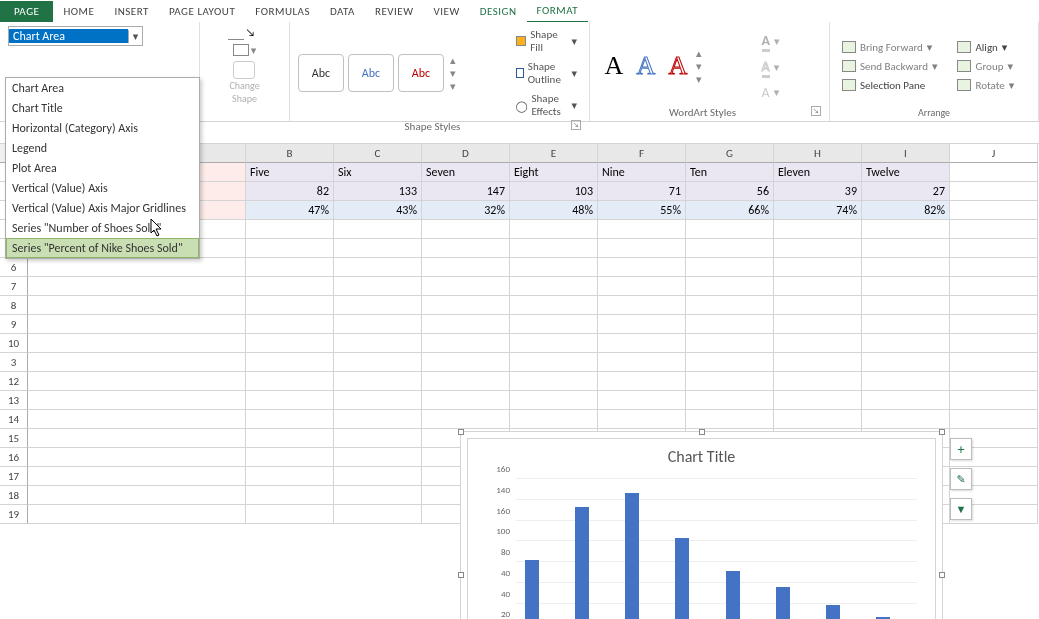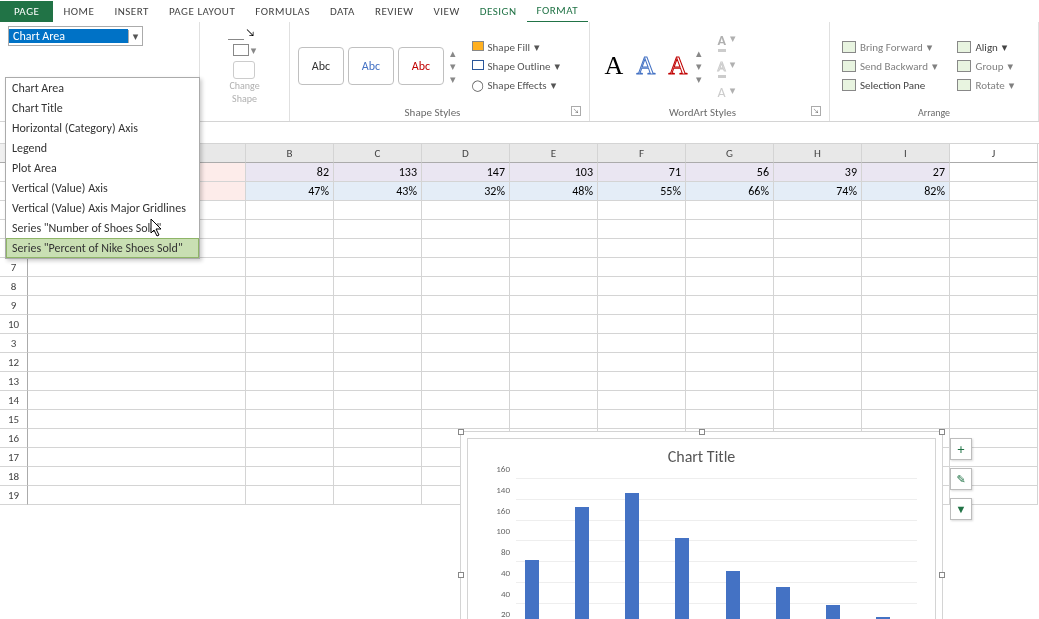"Shape Fill" .shape-menu-btn { align-items: none -> center; margin-left: none -> 44px }
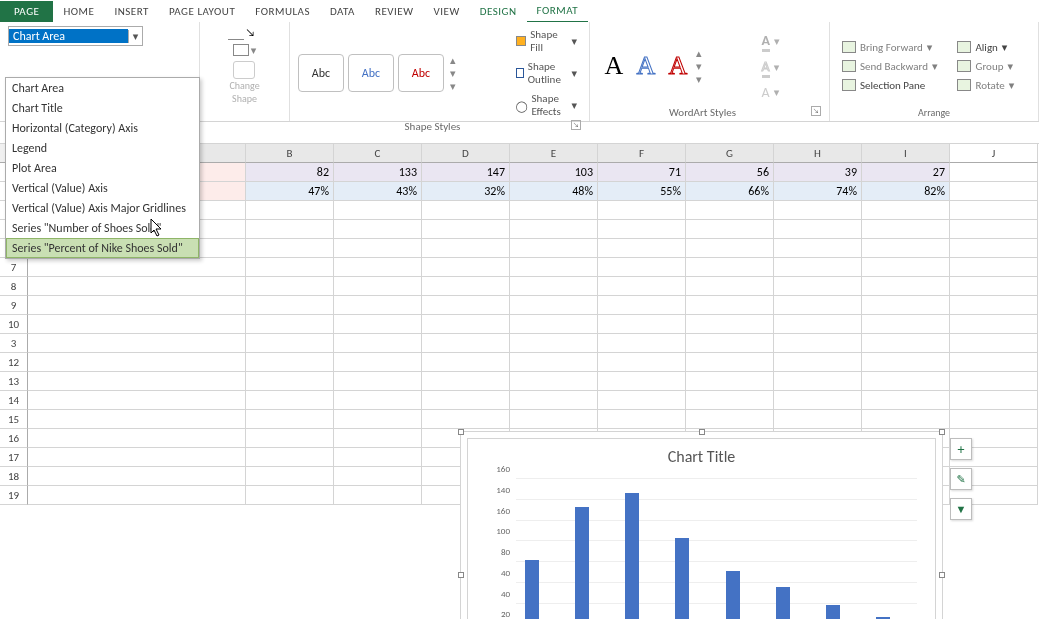"Five" div.row { html: none -> <div> <div></div> <div></div> <div>Five</div> <div>Six</div> <div>Seven</div> <div>Eight</div> <div>Nine</div> <div>Ten</div> <div>Eleven</div> <div>Twelve</div> <div></div> </div> }
